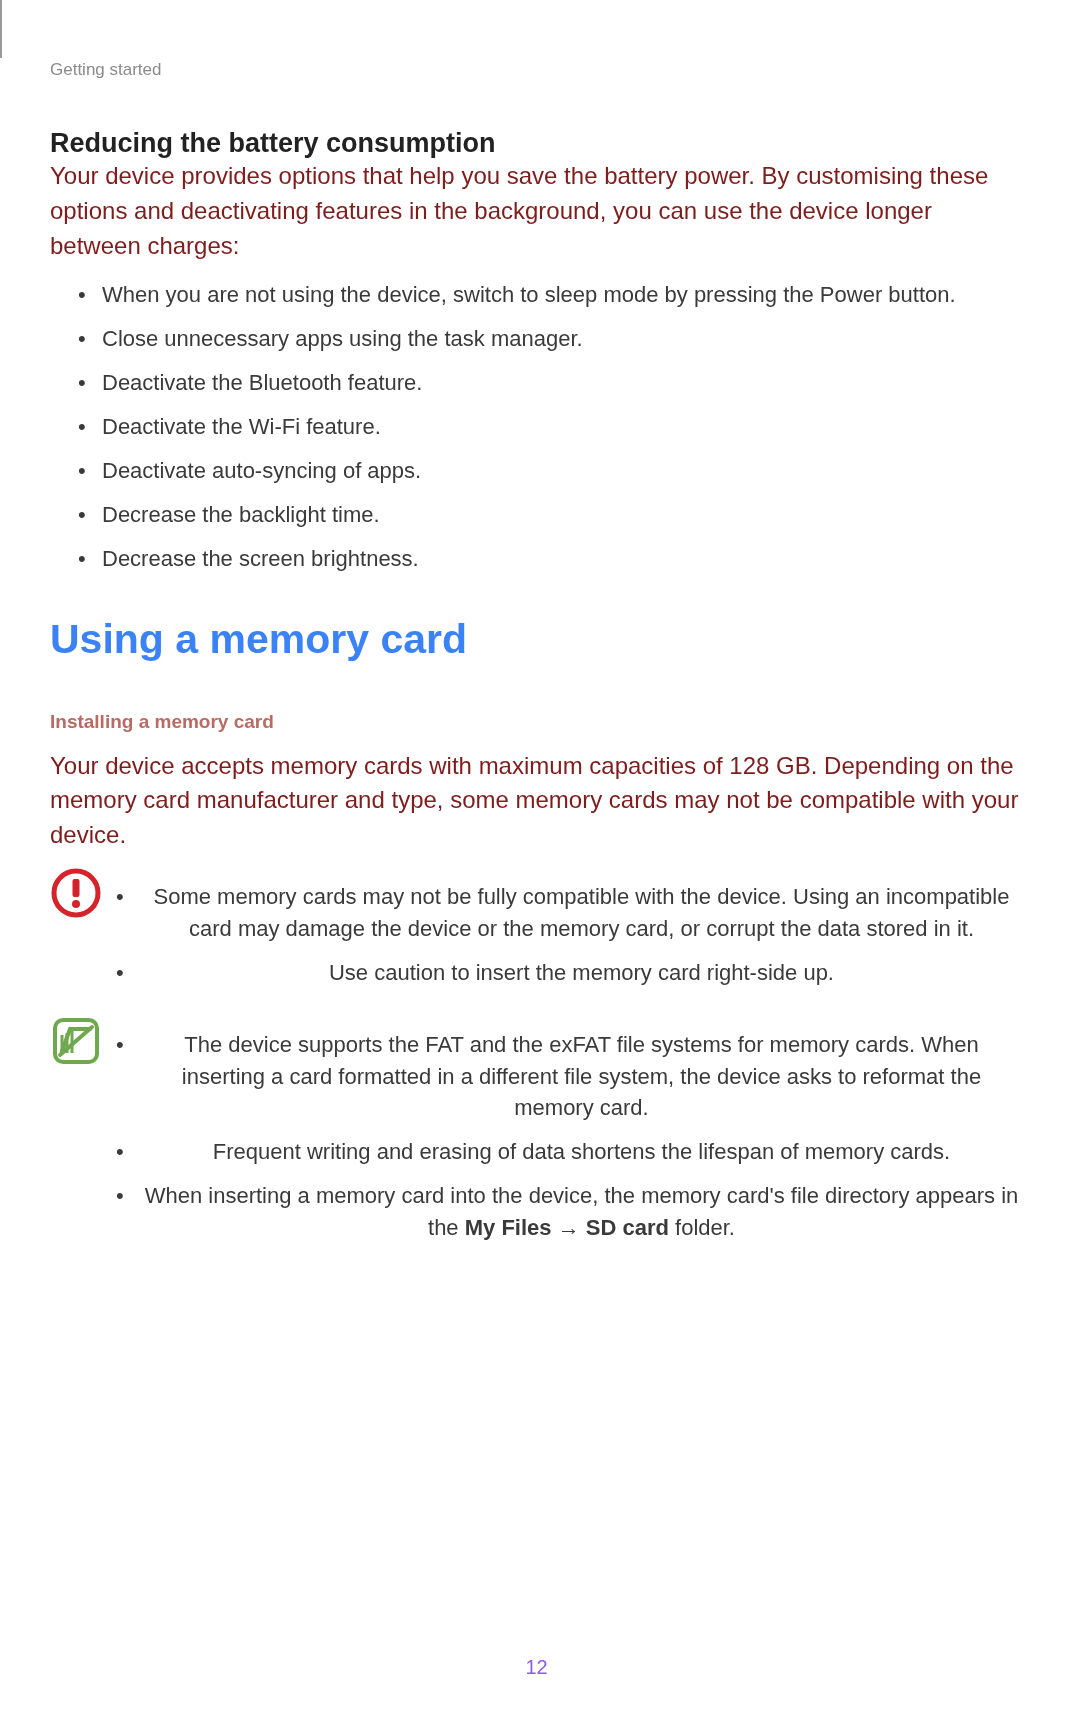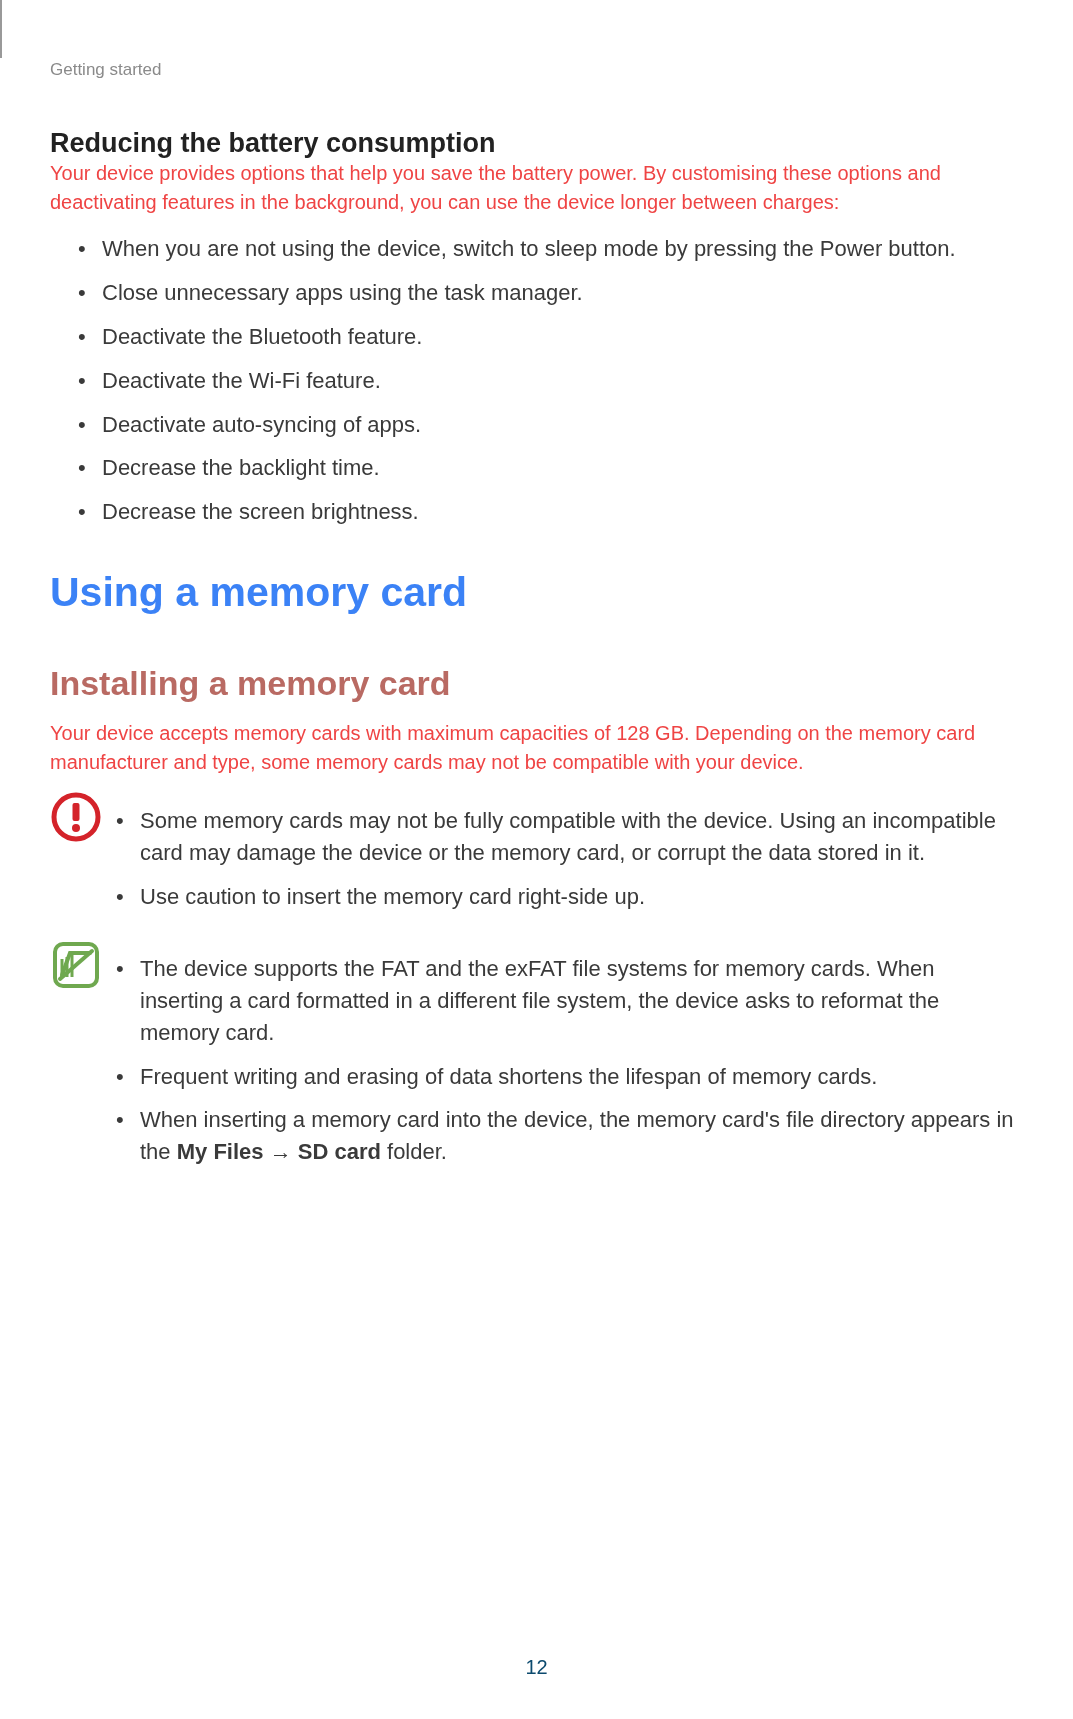"Your device provides options that" .body-text { color: #ef4444 -> #7f1d1d; font-size: 20px -> 24px }
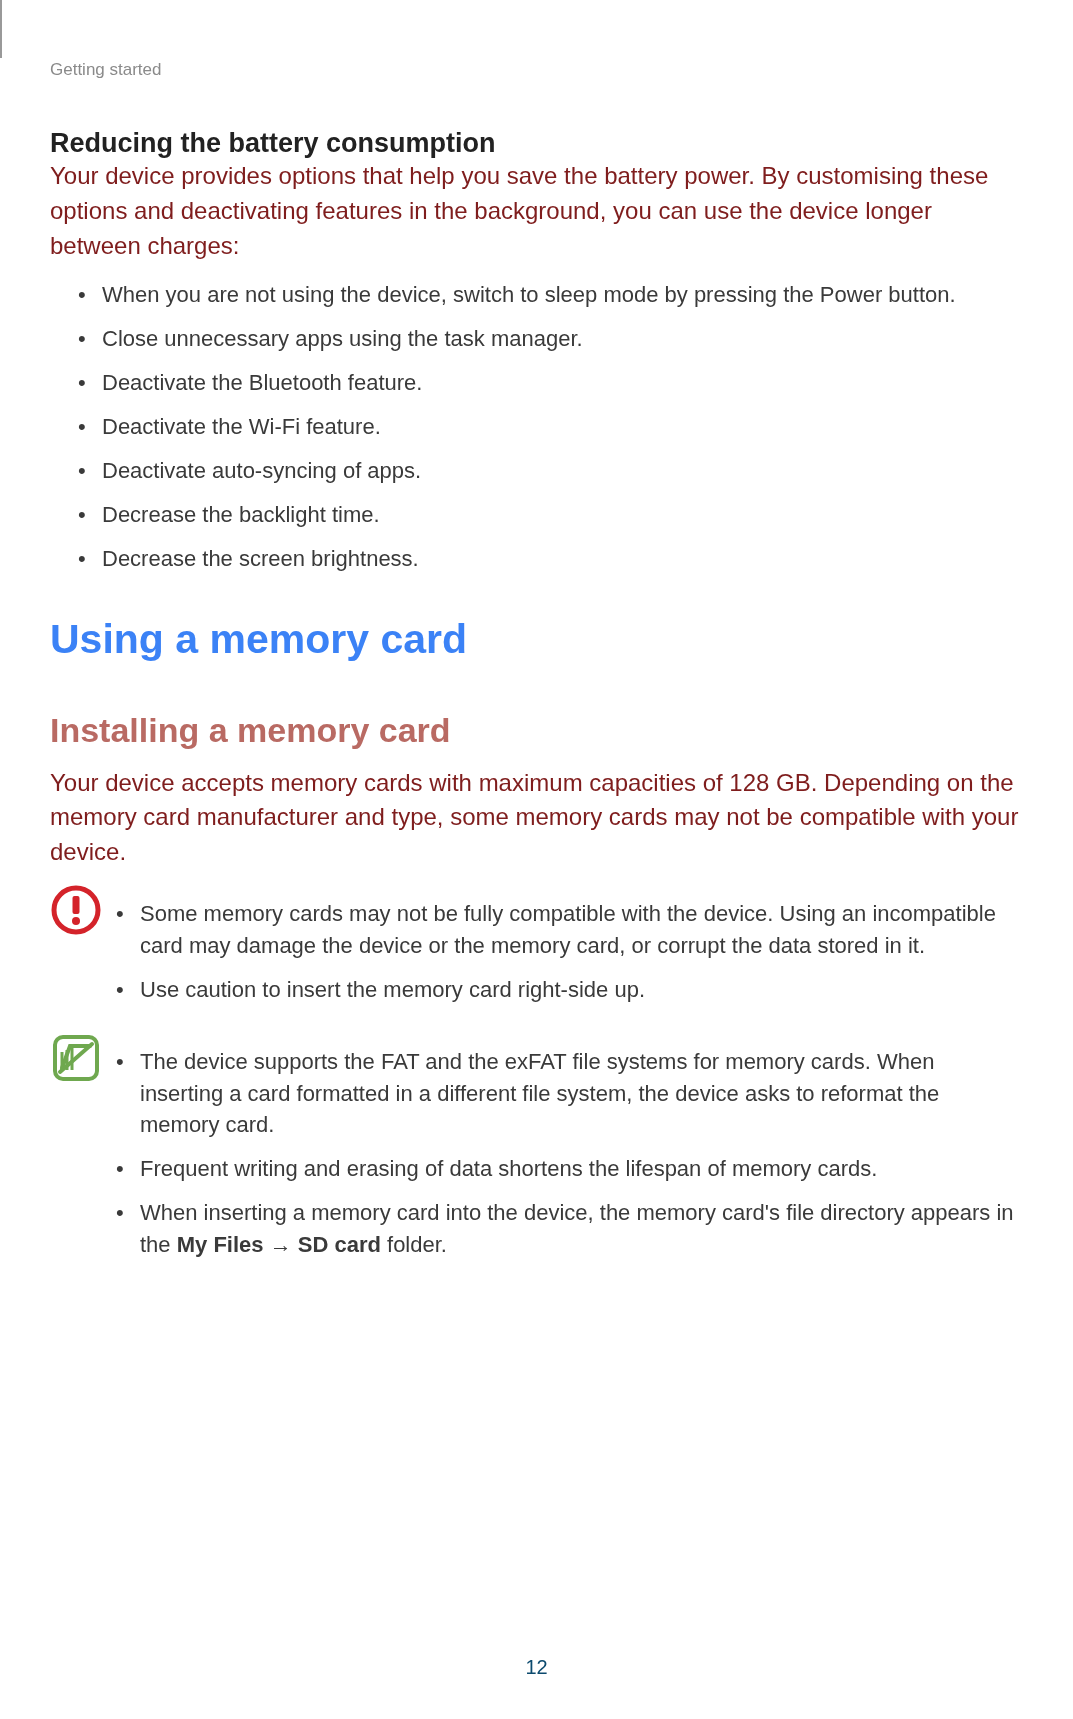"Installing a memory card" .sub-heading-2 { font-size: 34px -> 19px }
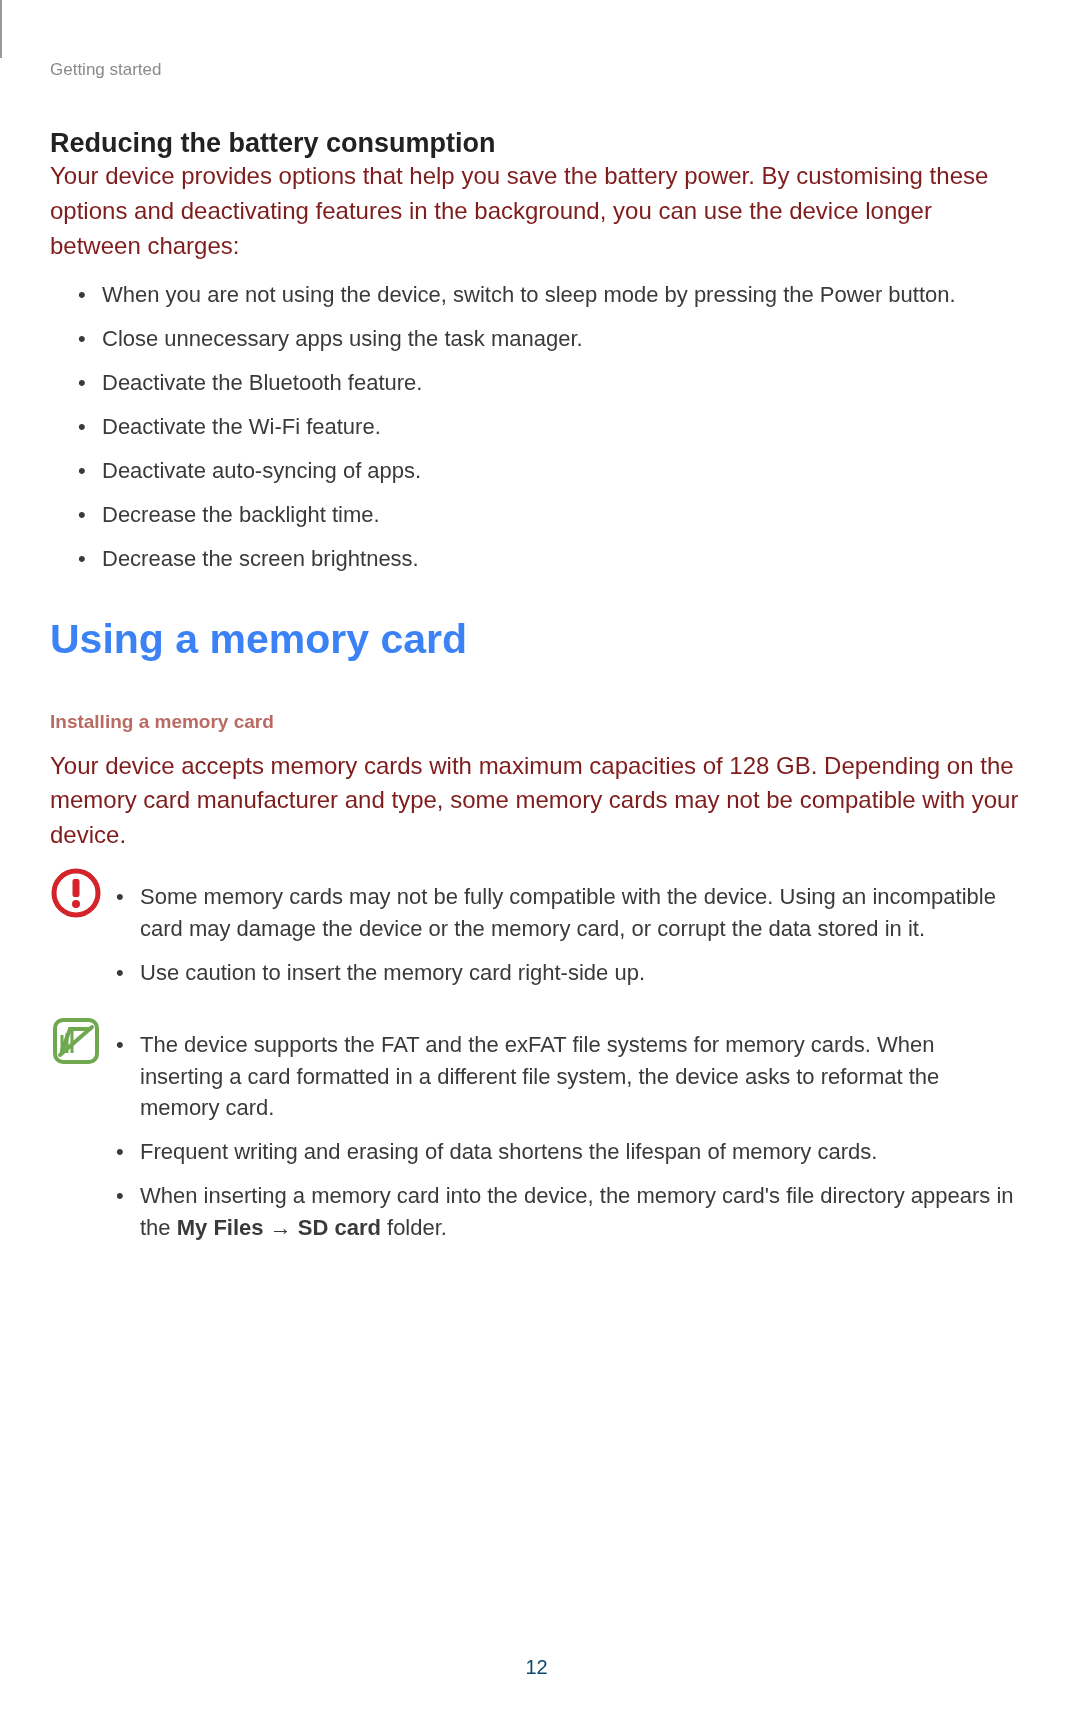"Some memory cards may not" .callout-content { text-align: none -> center }
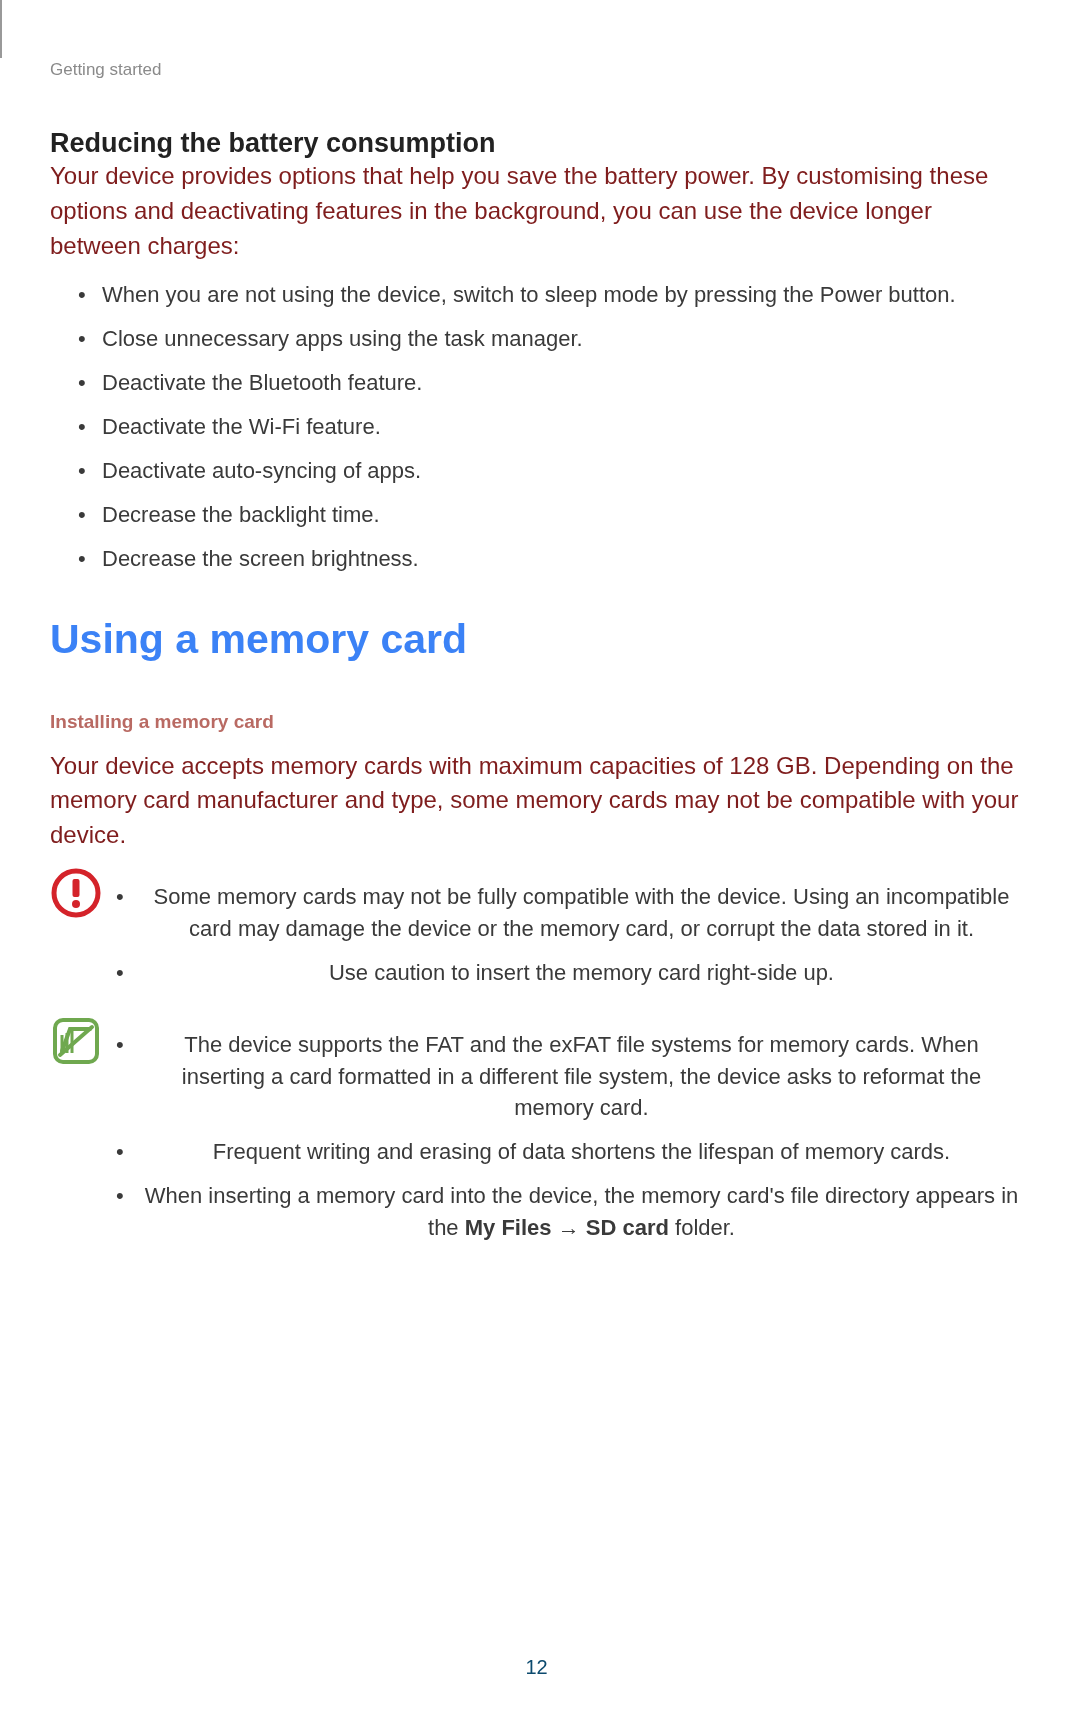"12" .page-number { color: #0c4a6e -> #8b5cf6 }
